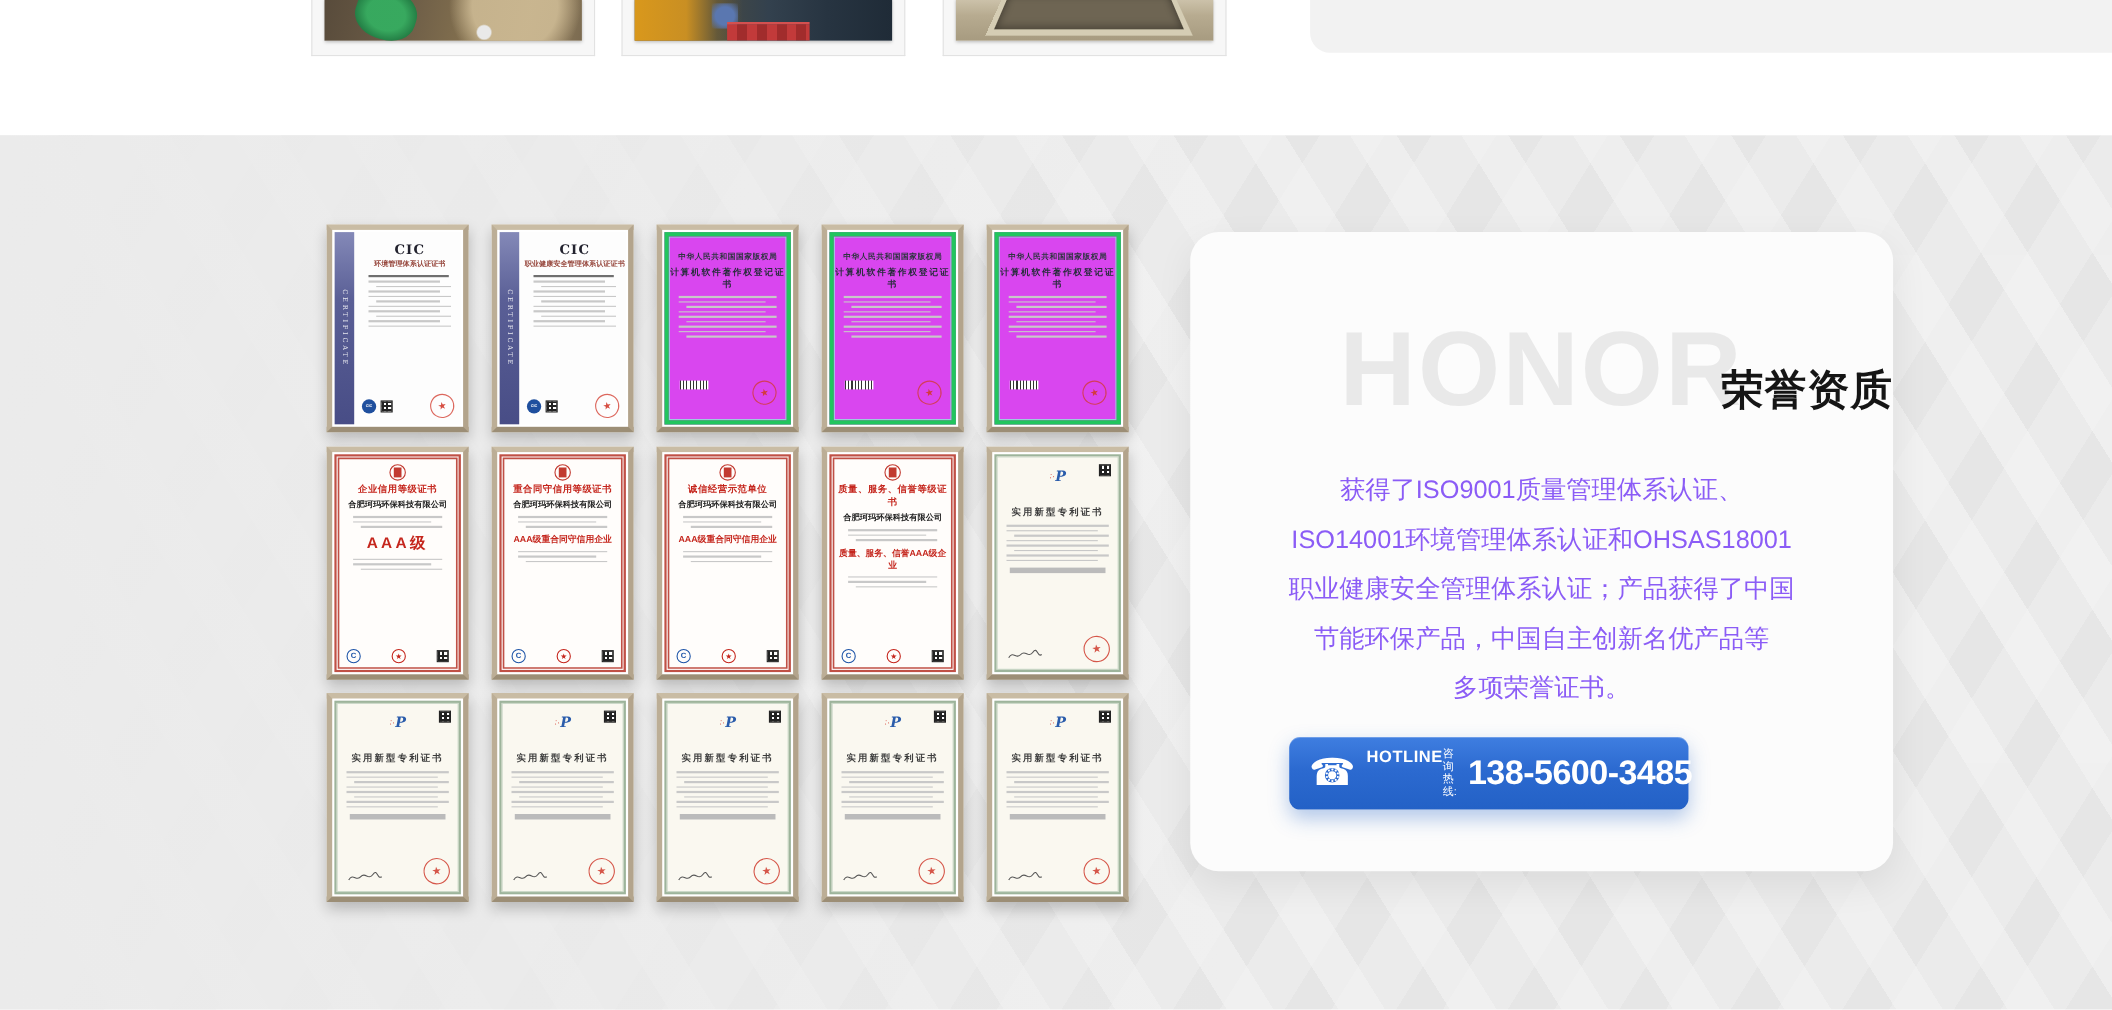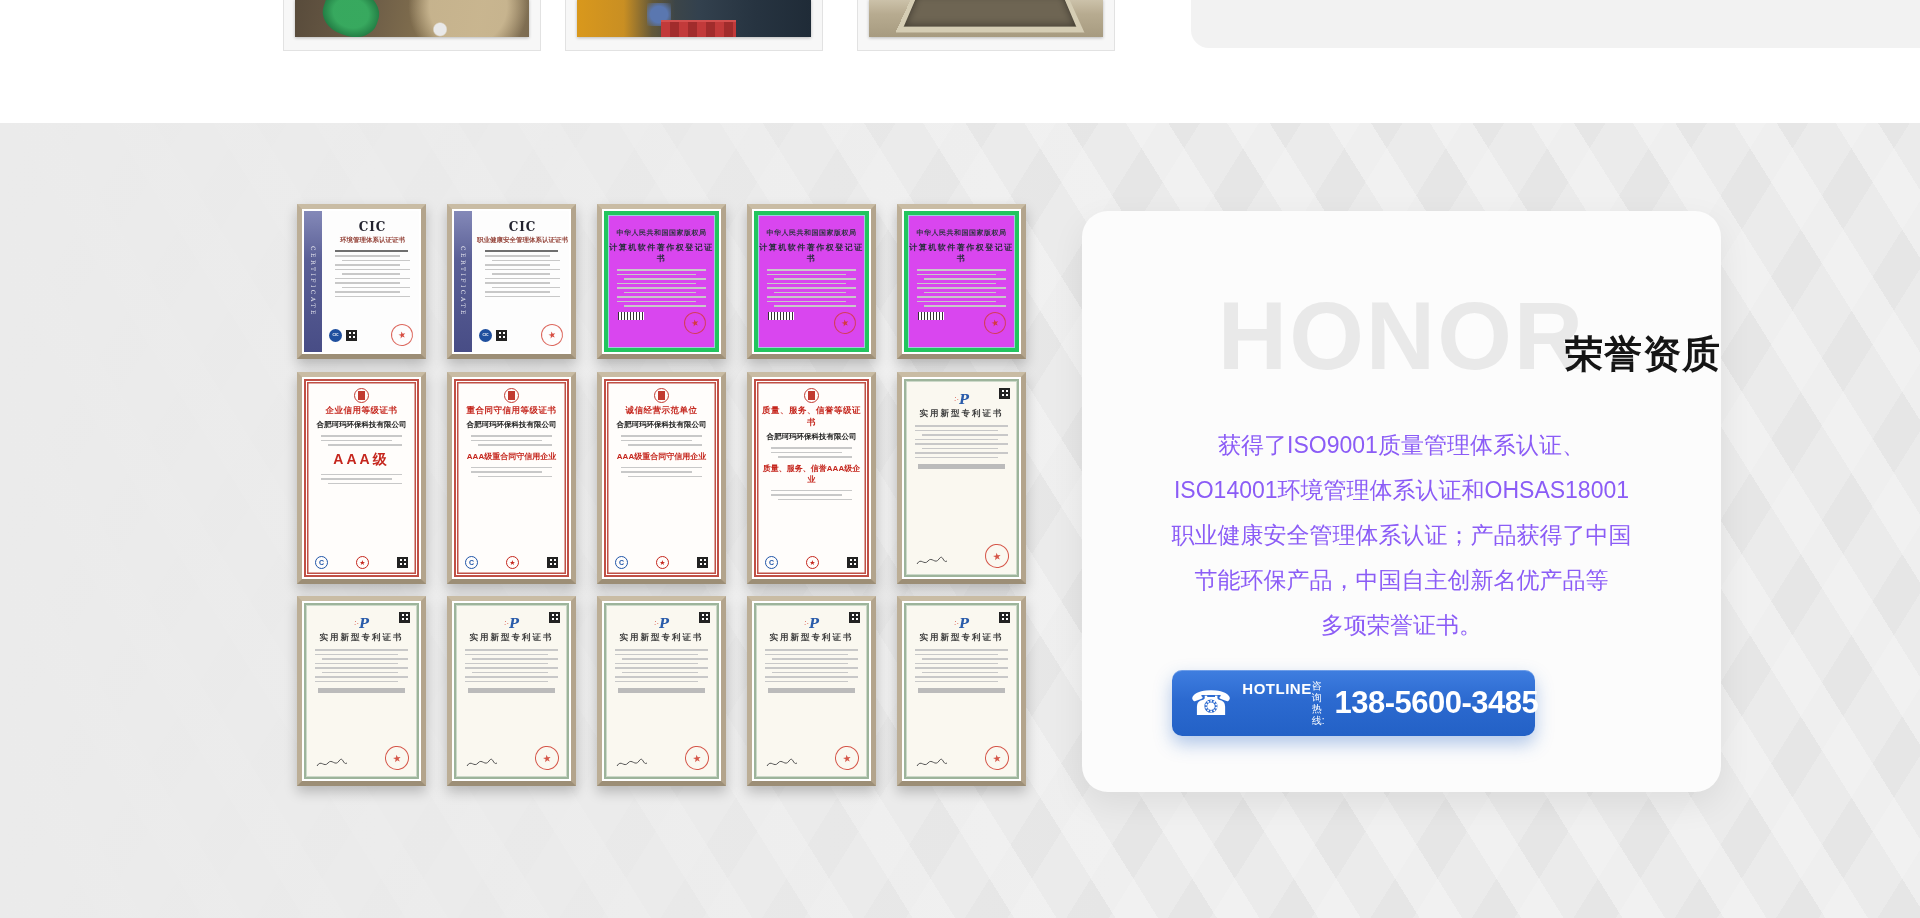"CIC" .cert-row.r1 .cert { height: 155px -> 189px }
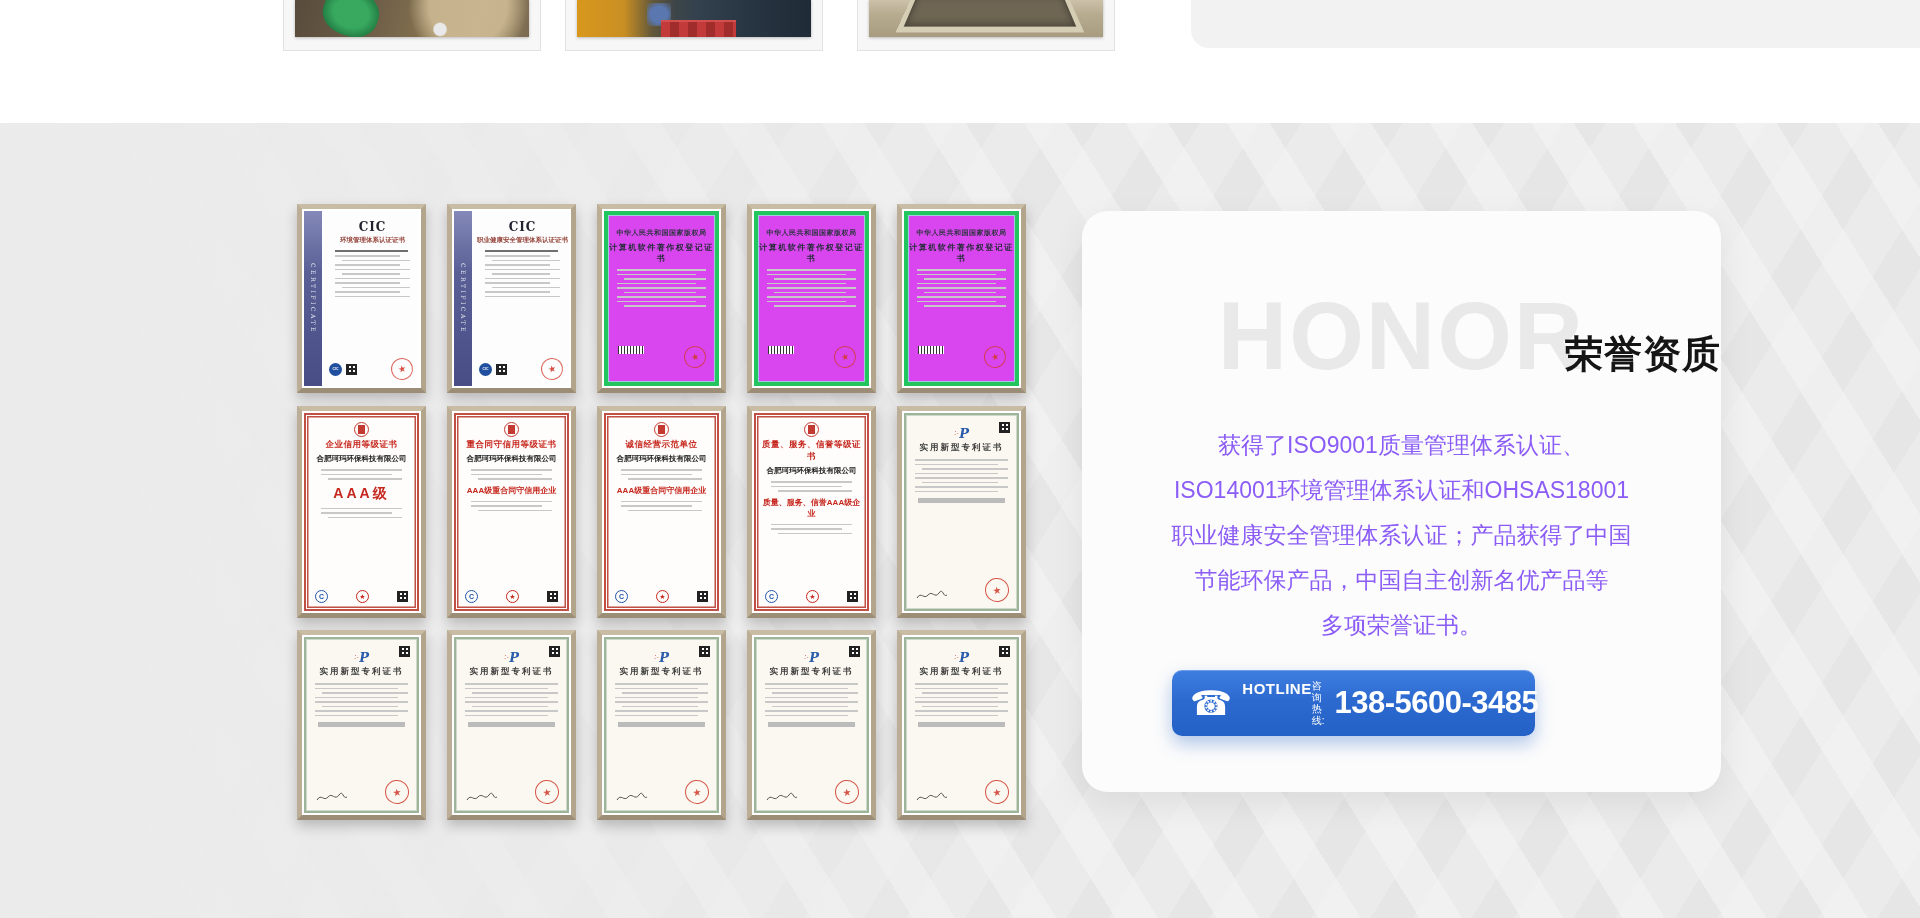"实用新型专利证书" .pt-title { margin-top: 2px -> 20px }
